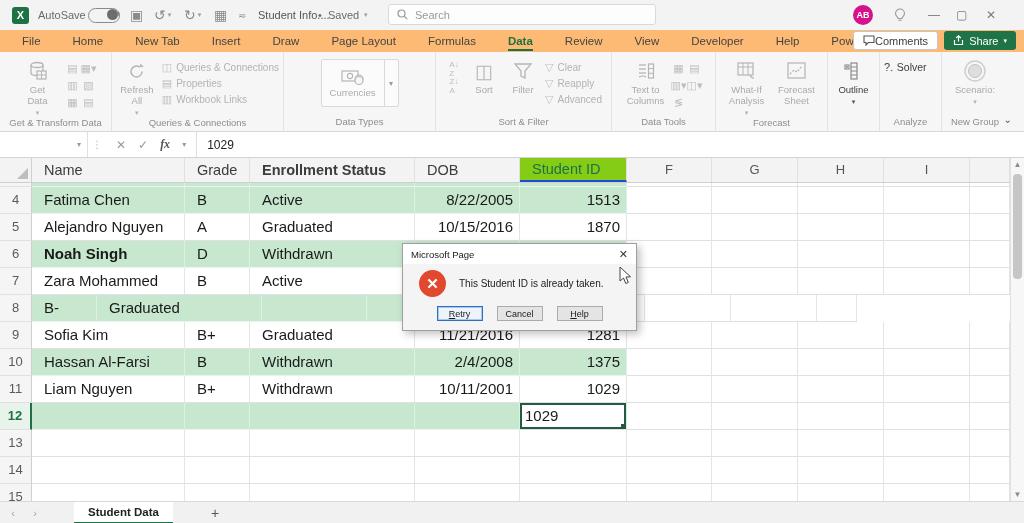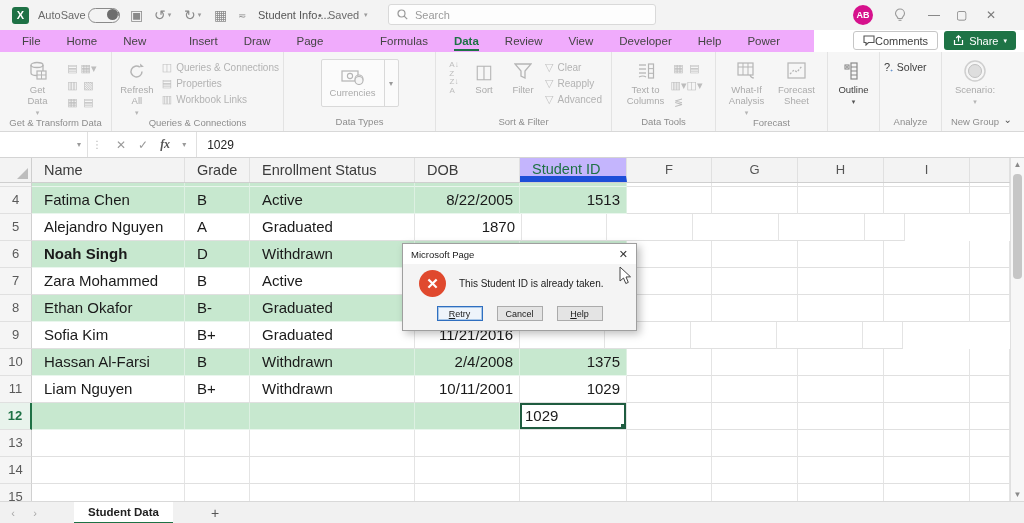"File" .menurow { background: #f0abfc -> #fdba74; gap: 2px -> 8px; width: 814px -> 1024px }
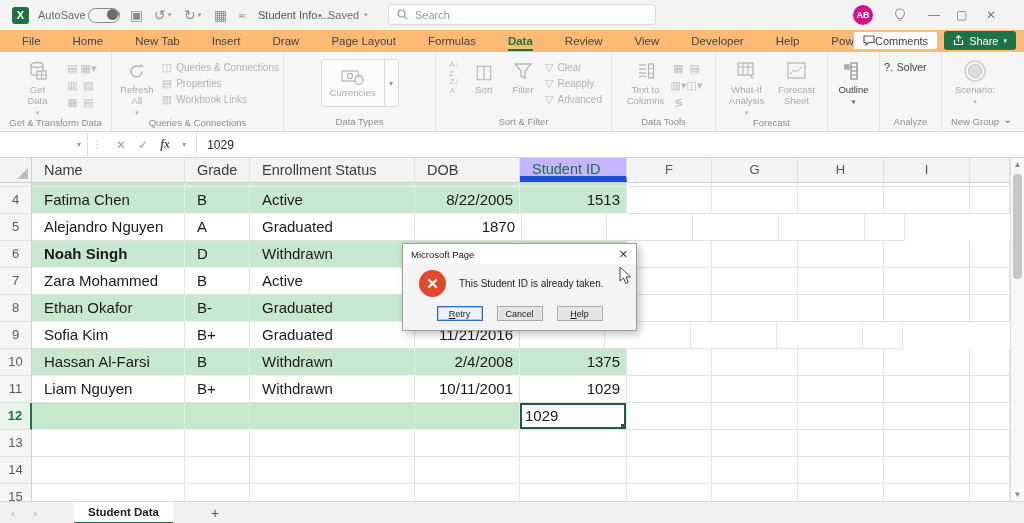"Enrollment Status" div.hdr-cell { font-weight: none -> bold }
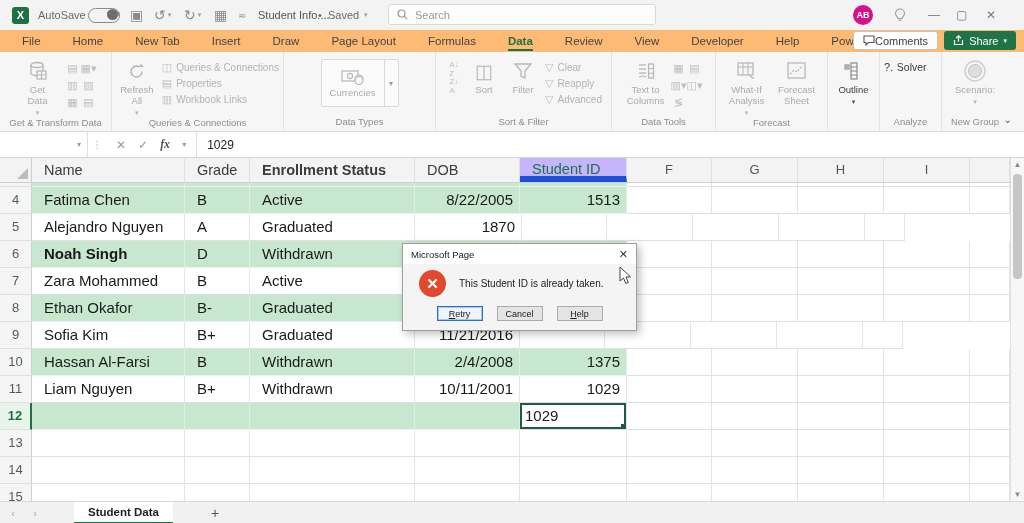"Student ID" .hdr-cell.sel { background: #c4b5fd -> #84cc16; border-bottom: 6px solid #1d4ed8 -> 2px solid #1d4ed8 }
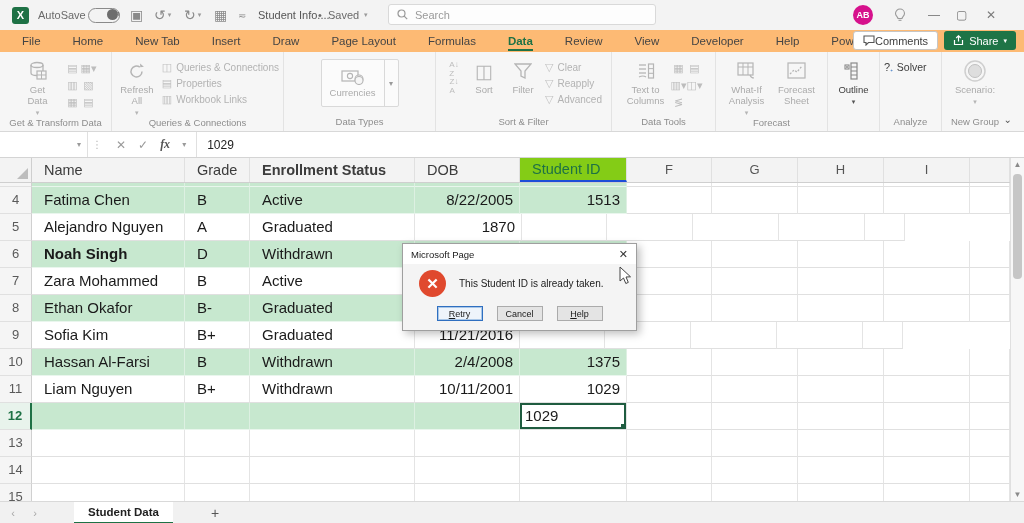"10/15/2016" div.cell { html: none -> <div>10/15/2016</div> }
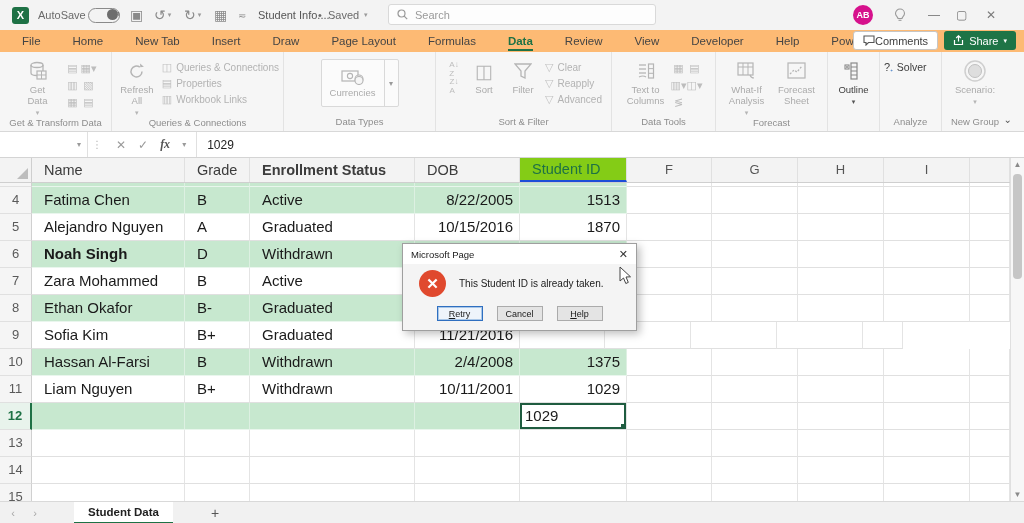"Ethan Okafor" div.cell { html: <div>Ethan Okafor</div> -> none }
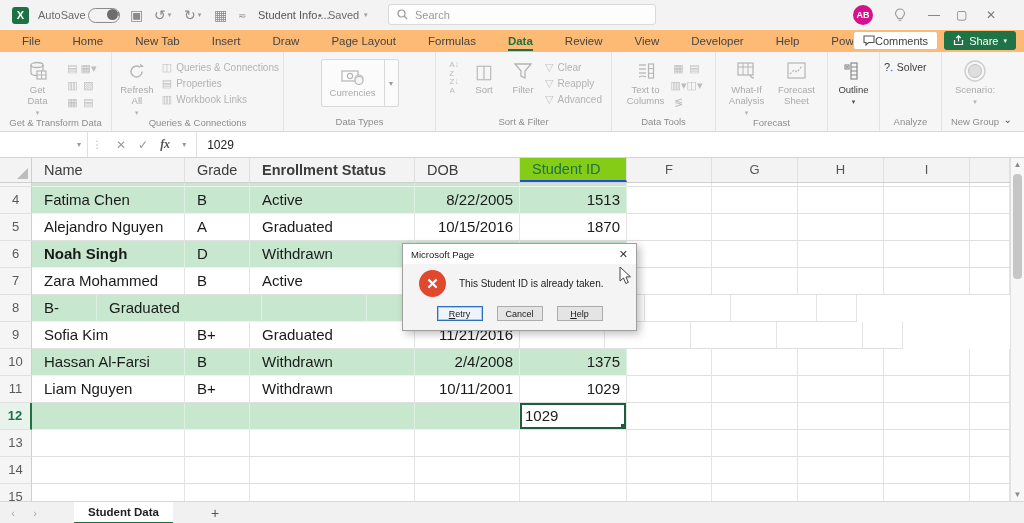"1281" div.cell { html: none -> <div>1281</div> }
